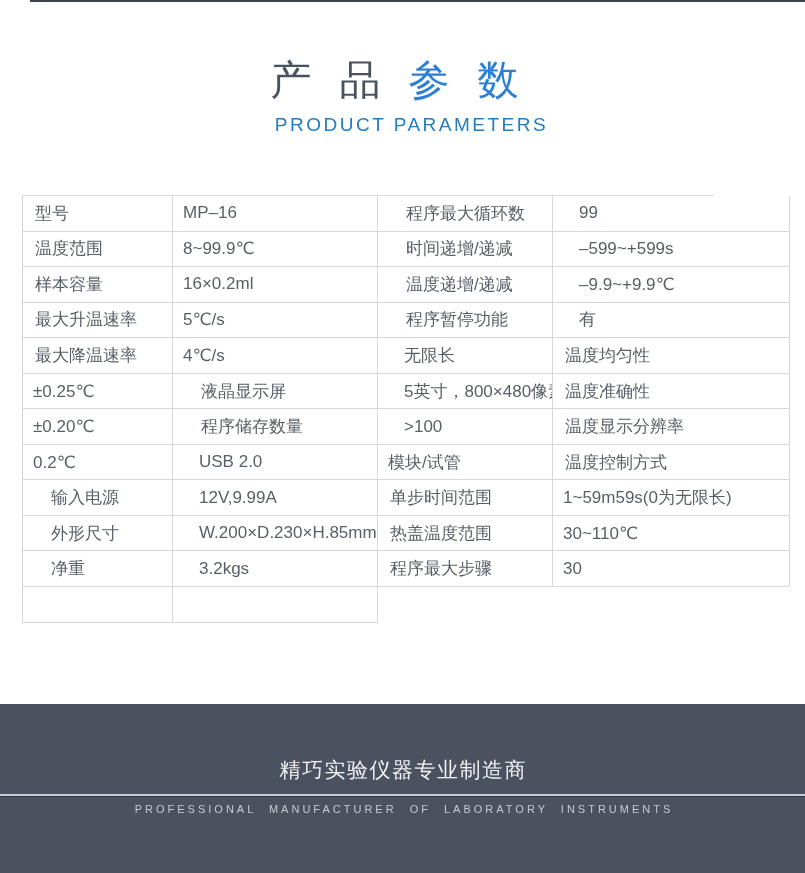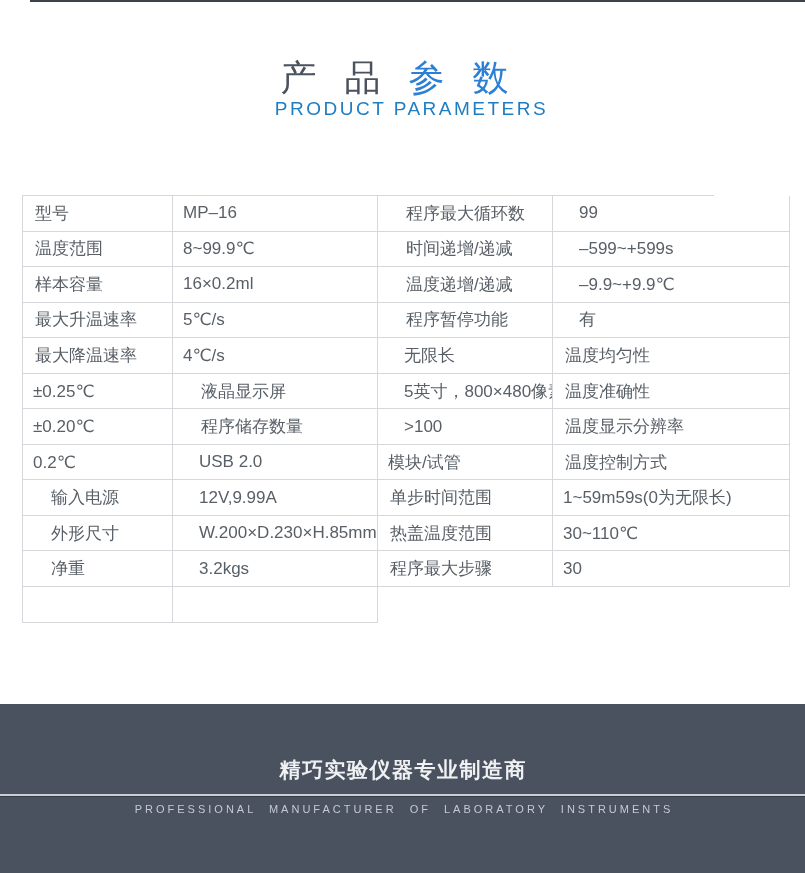"产品参数" .title { font-size: 36px -> 41px }
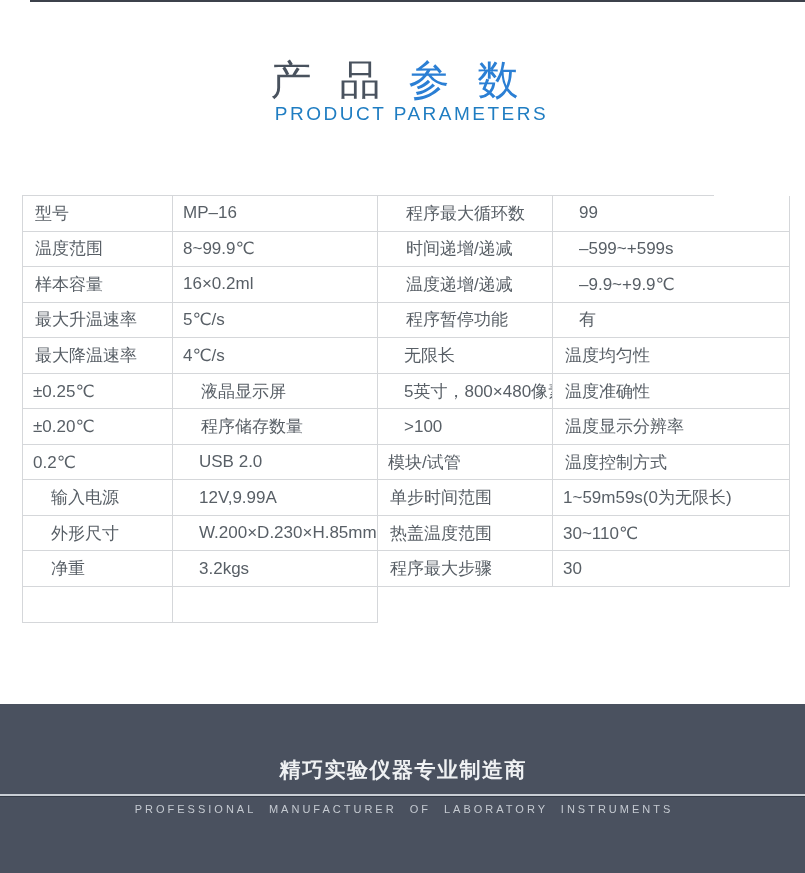"PRODUCT PARAMETERS" .subtitle { margin-top: none -> 11px }
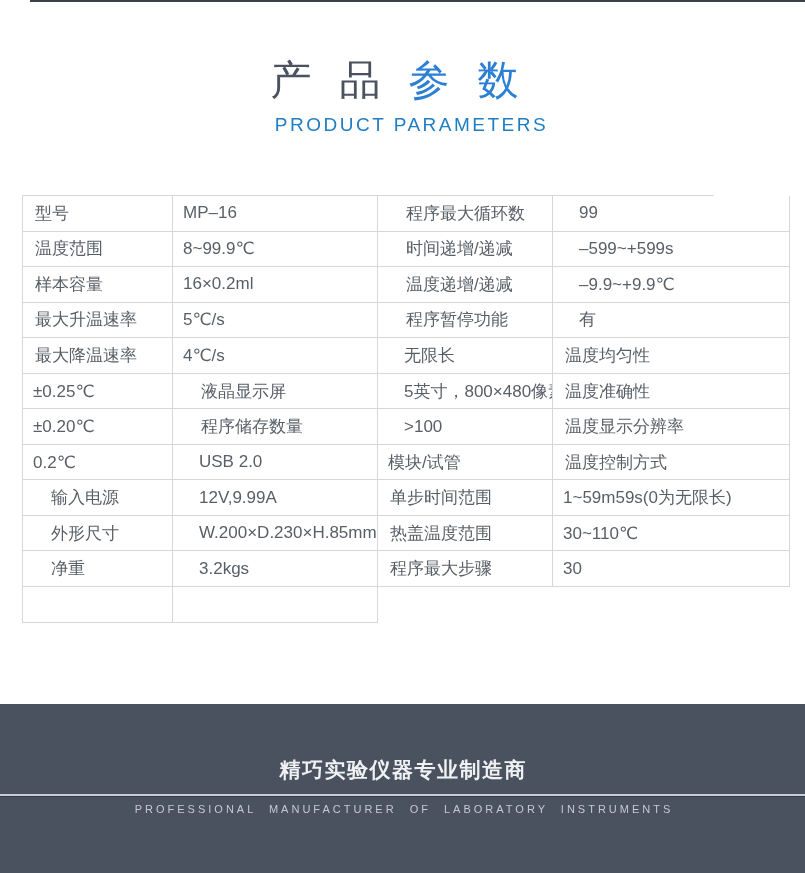"精巧实验仪器专业制造商" .footer-cn { font-weight: 700 -> 400 }
